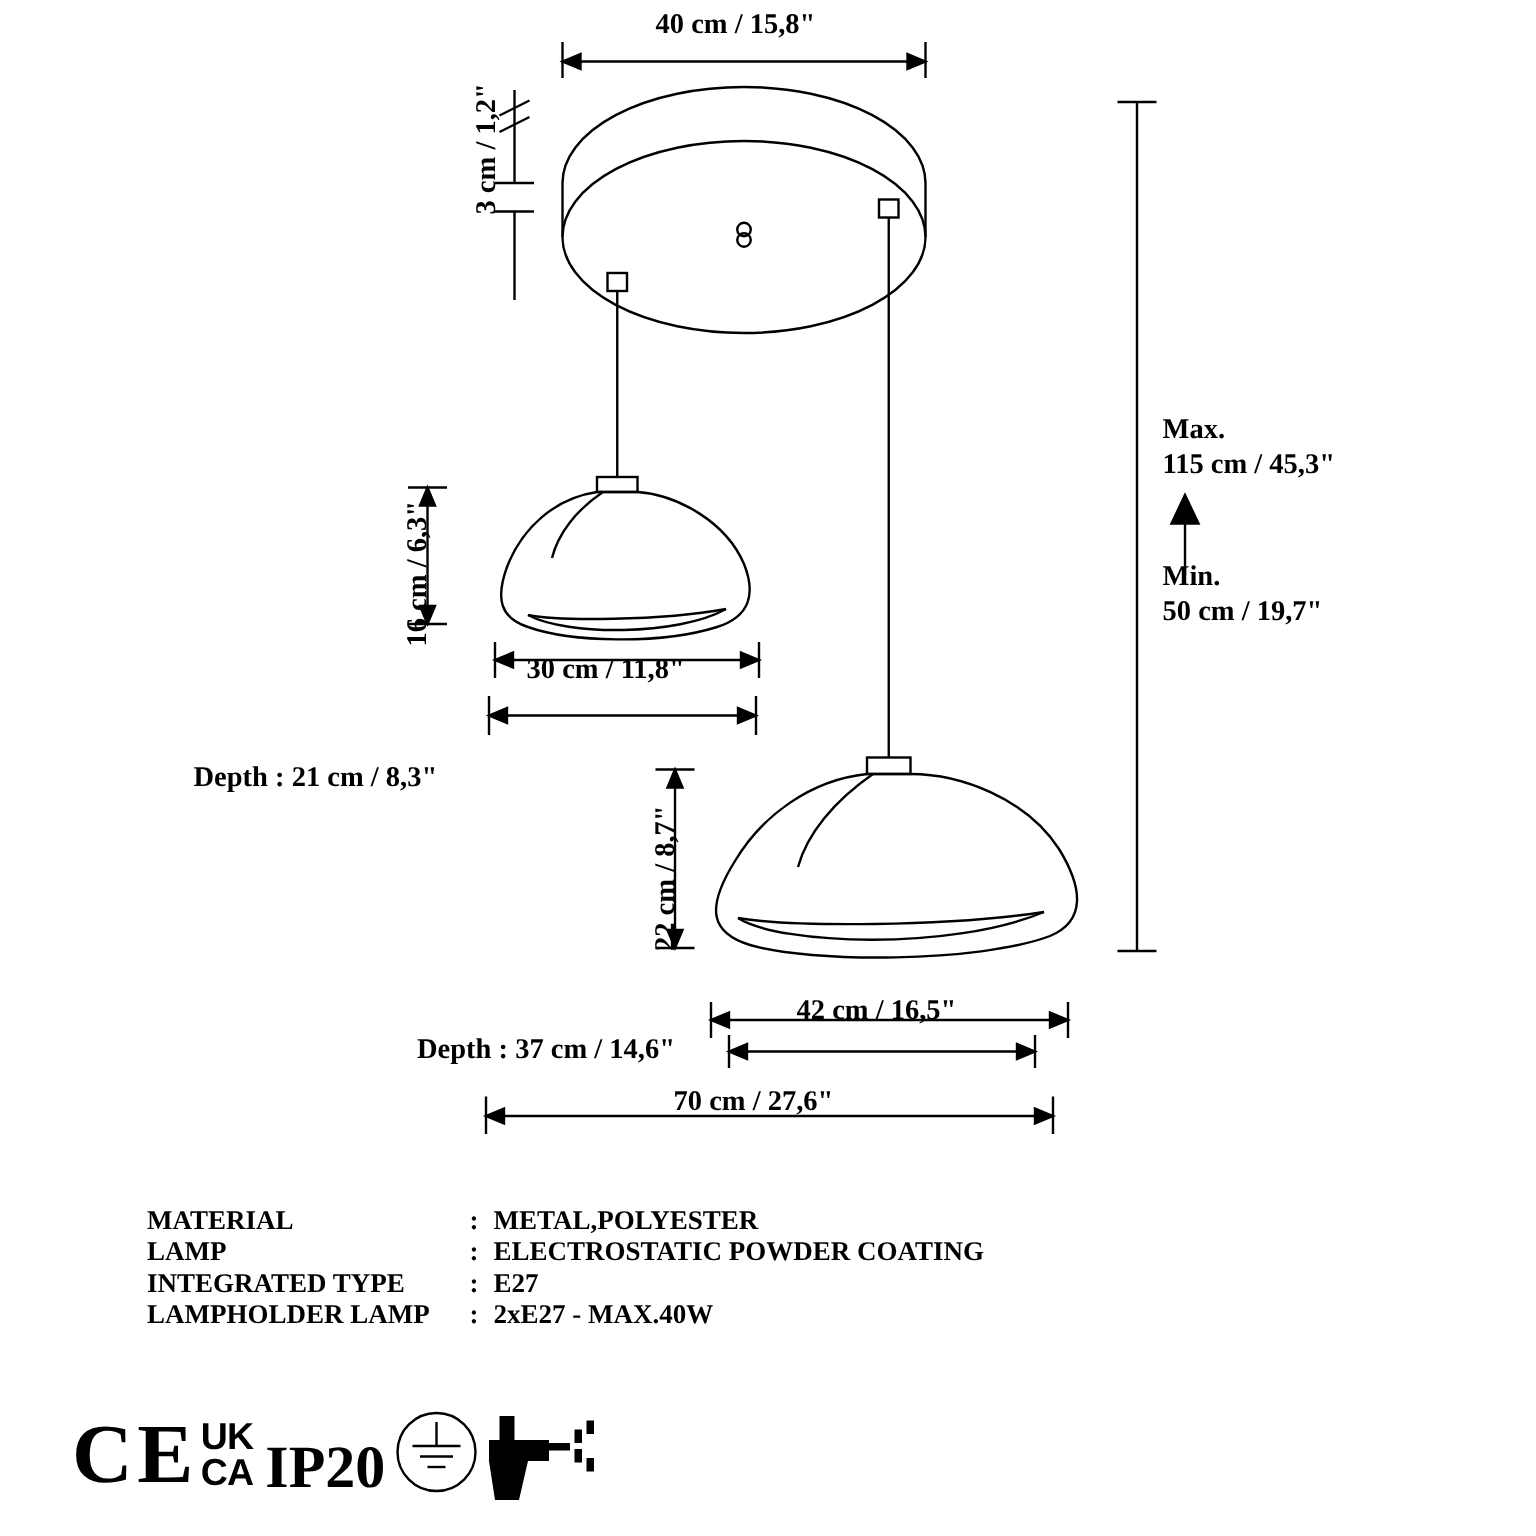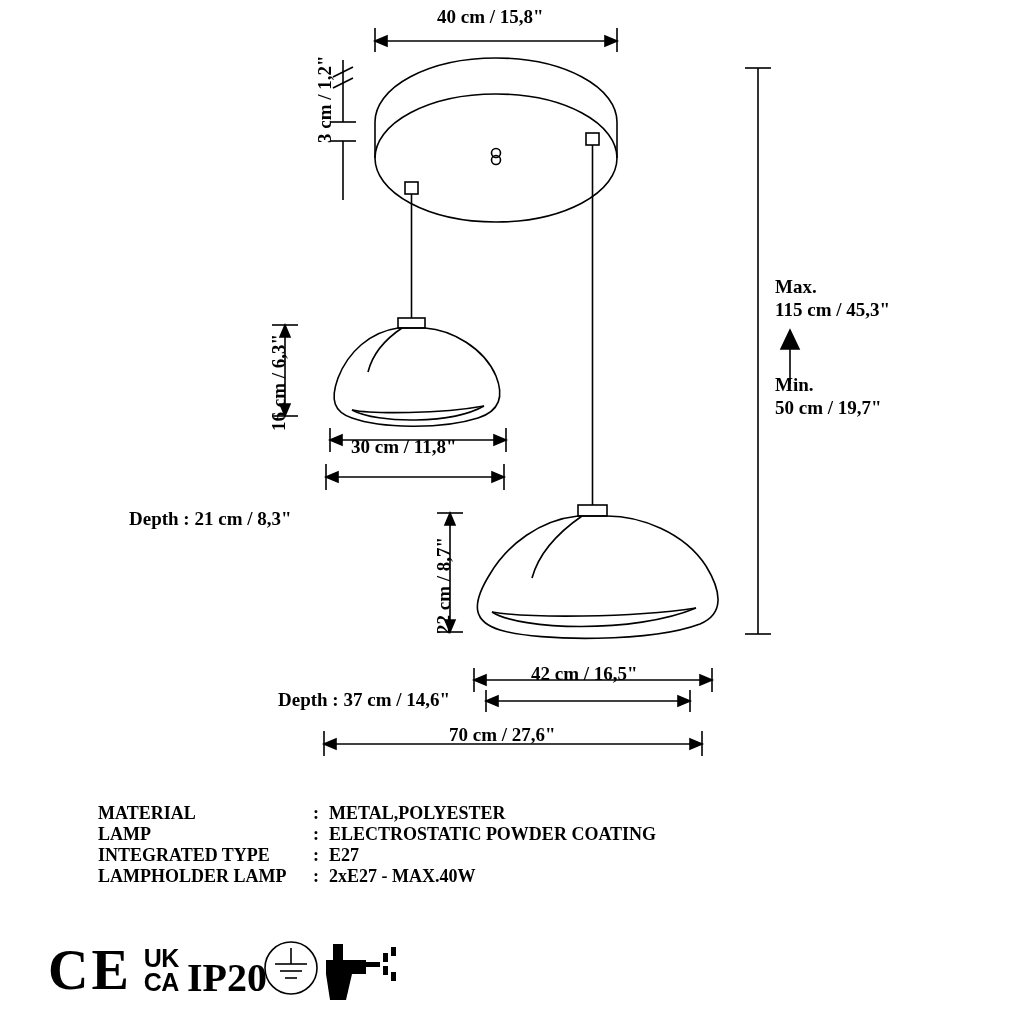"UK" .ukca { margin-left: 12px -> 2px }
